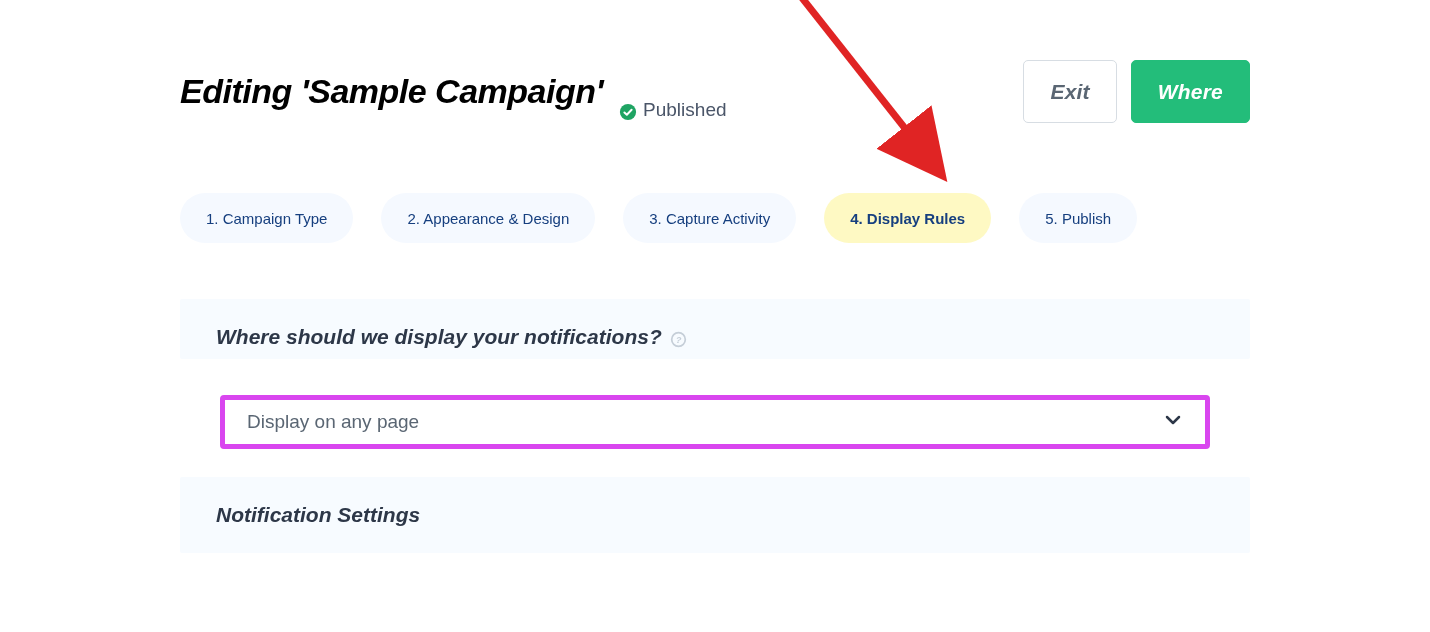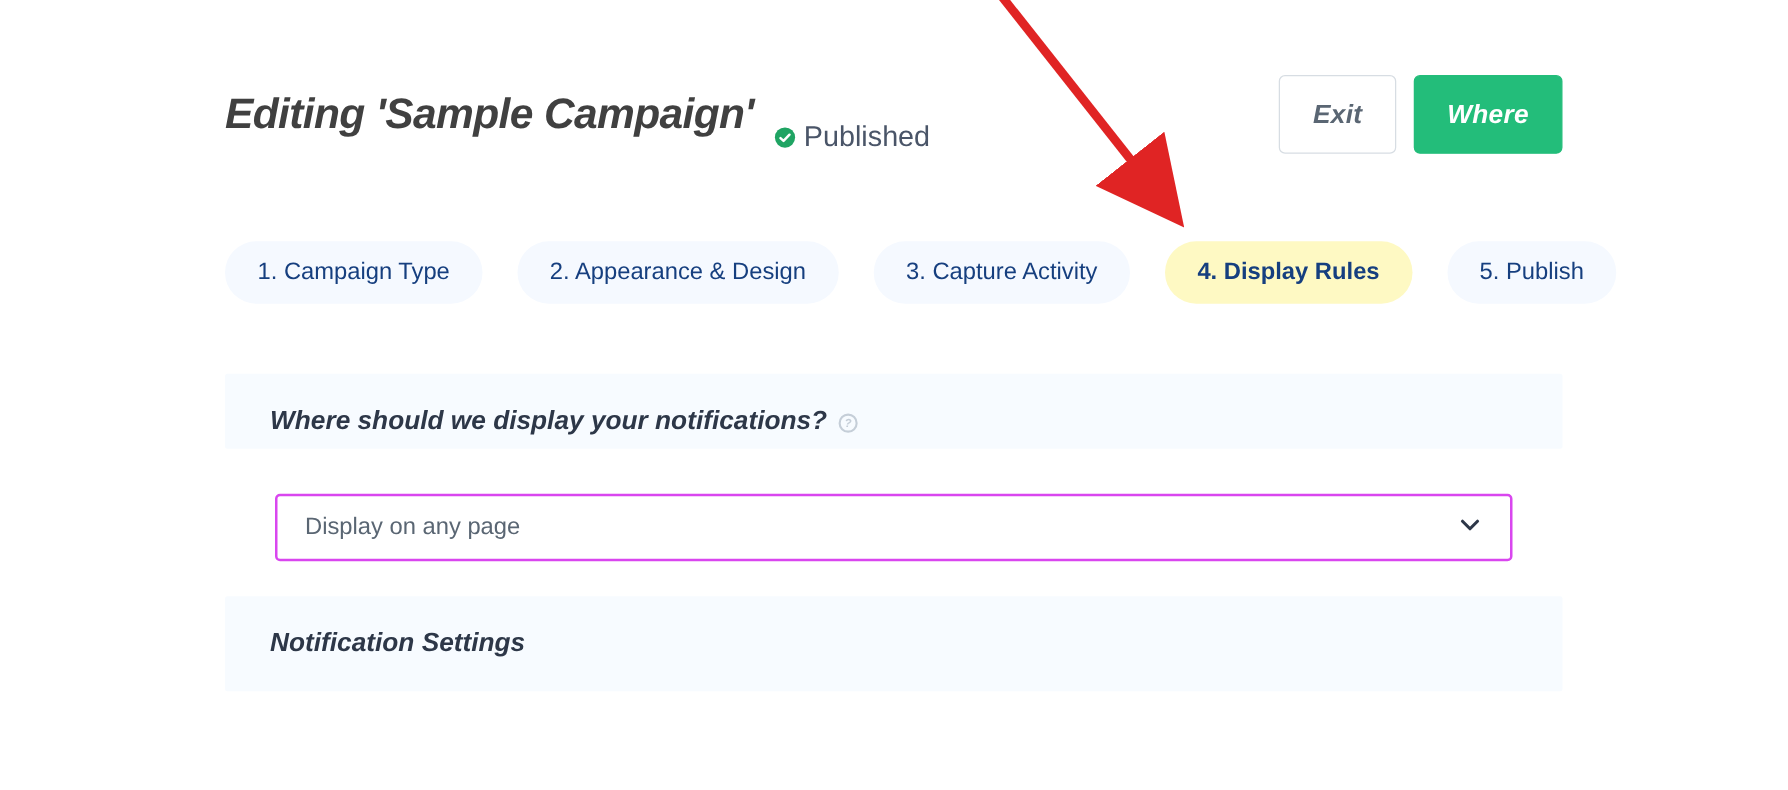"Editing 'Sample Campaign'" .page-title { color: #404040 -> #000000 }
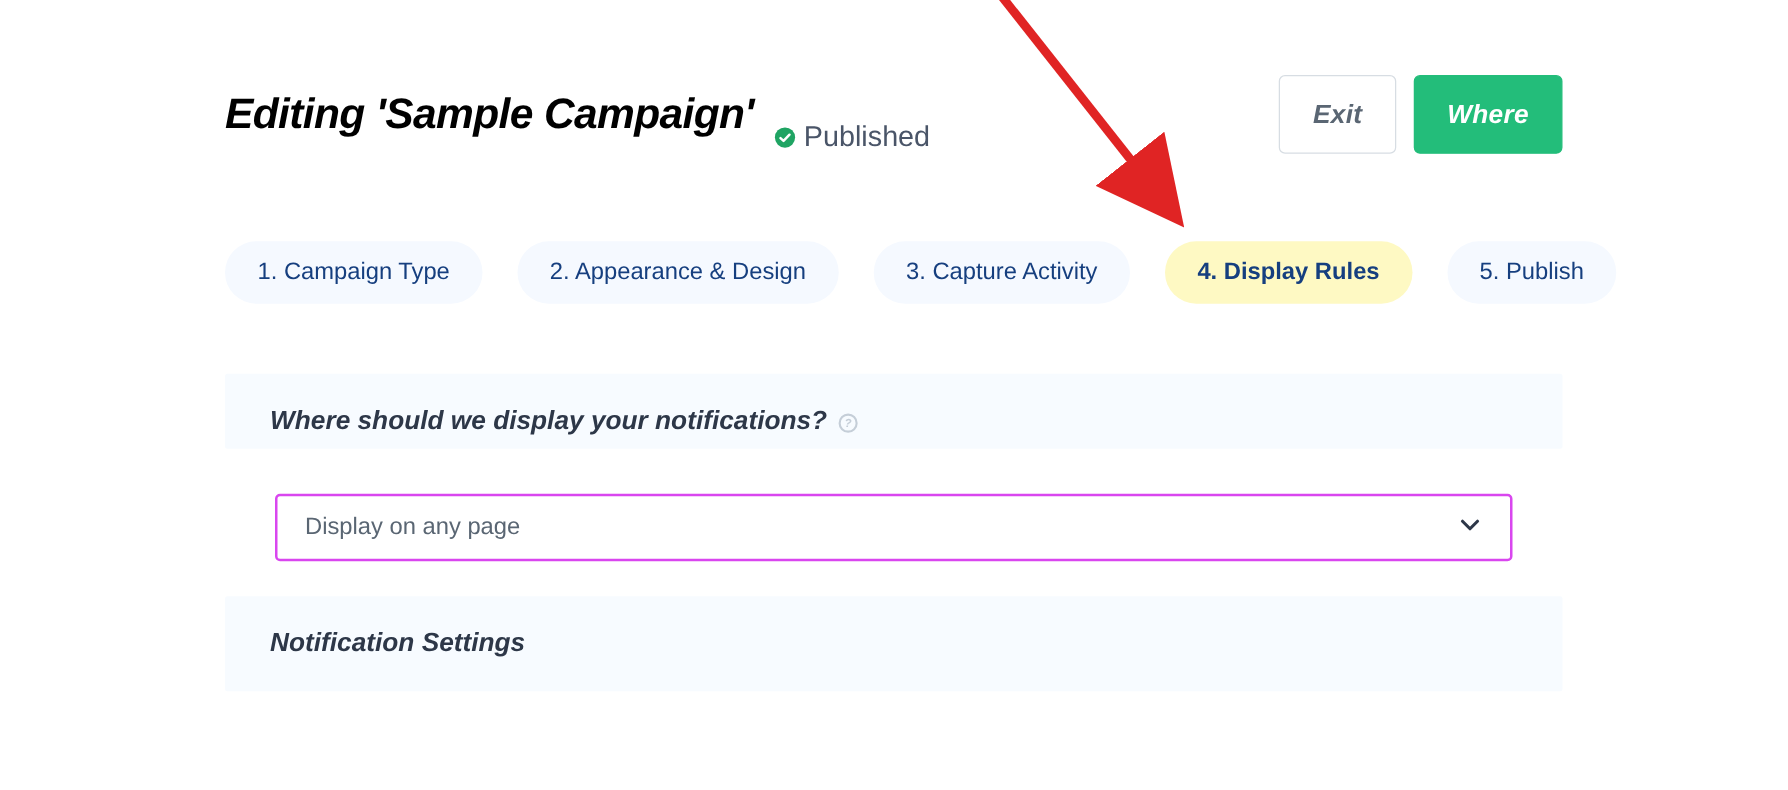"Published" .status-badge { align-items: center -> flex-end; font-size: 23px -> 19px }
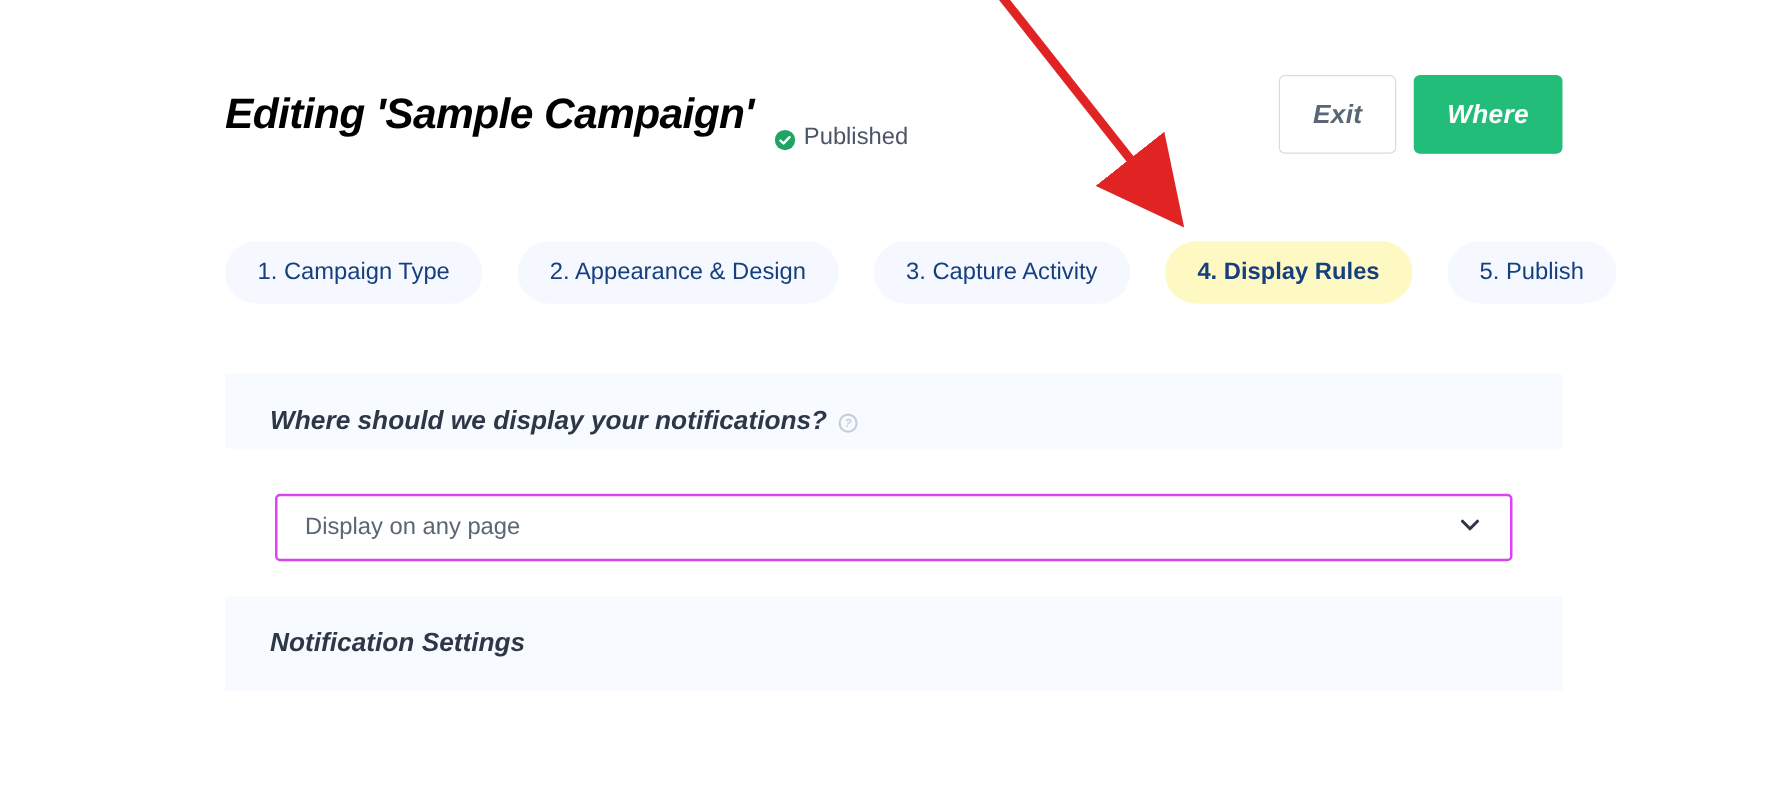"1. Campaign Type" .tab { font-size: 19px -> 15px }
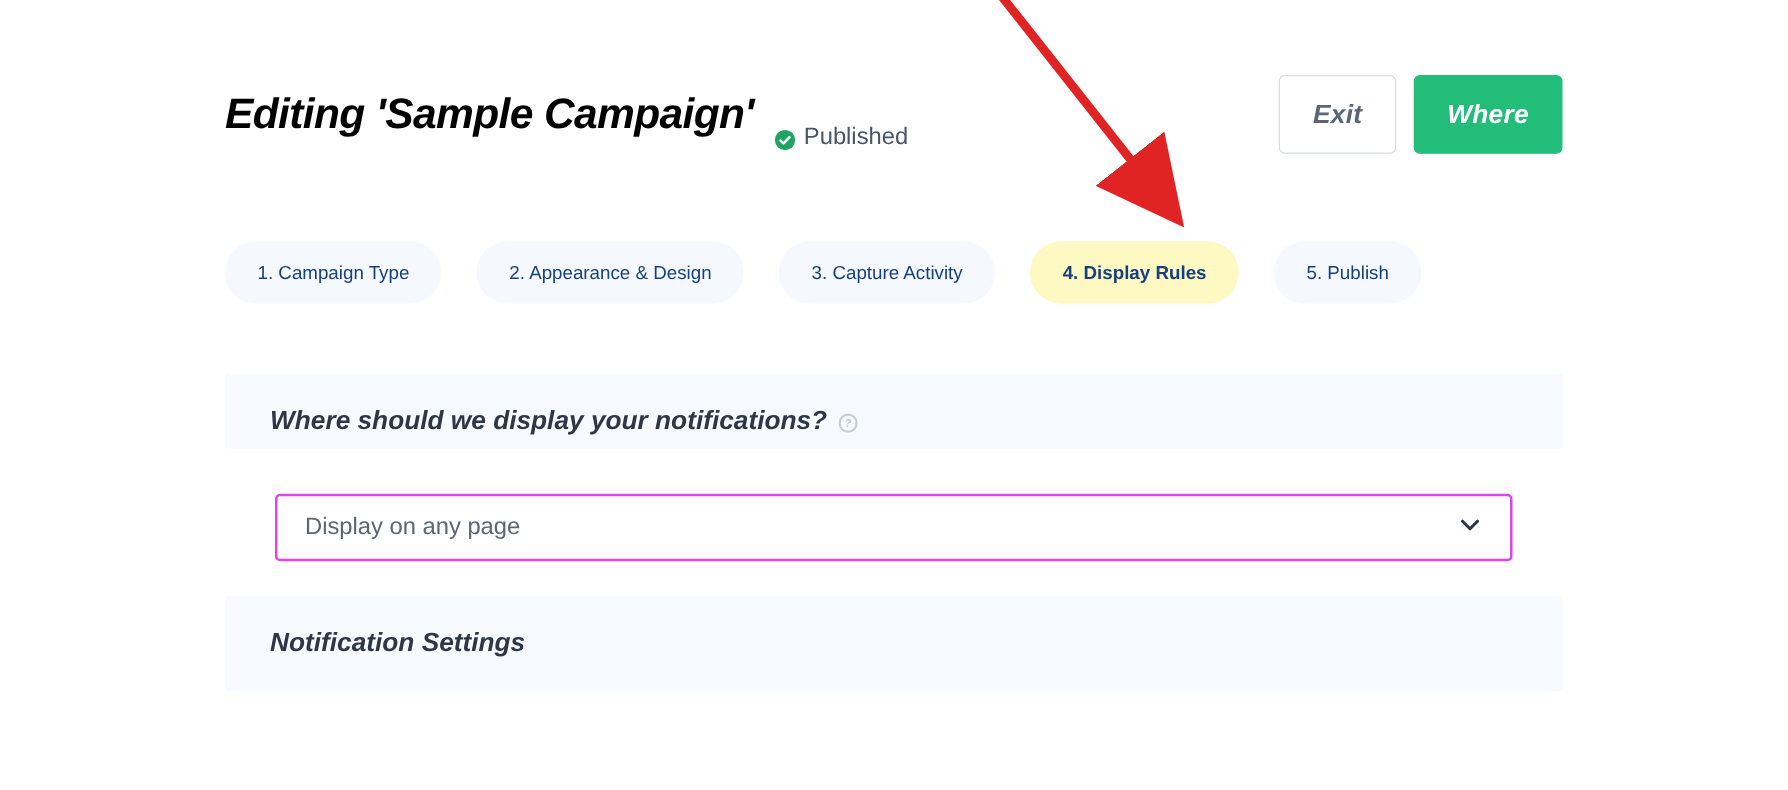"Display on any page" .dropdown { border: 2px solid #d946ef -> 5px solid #d946ef }
